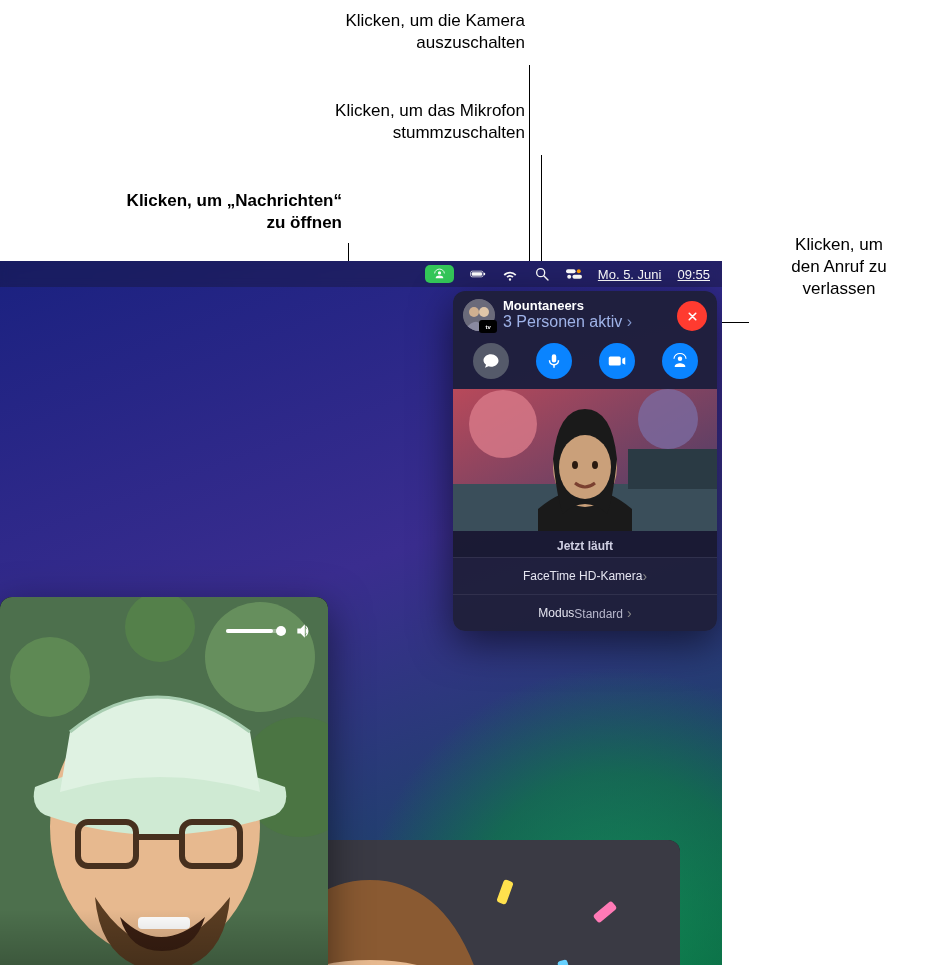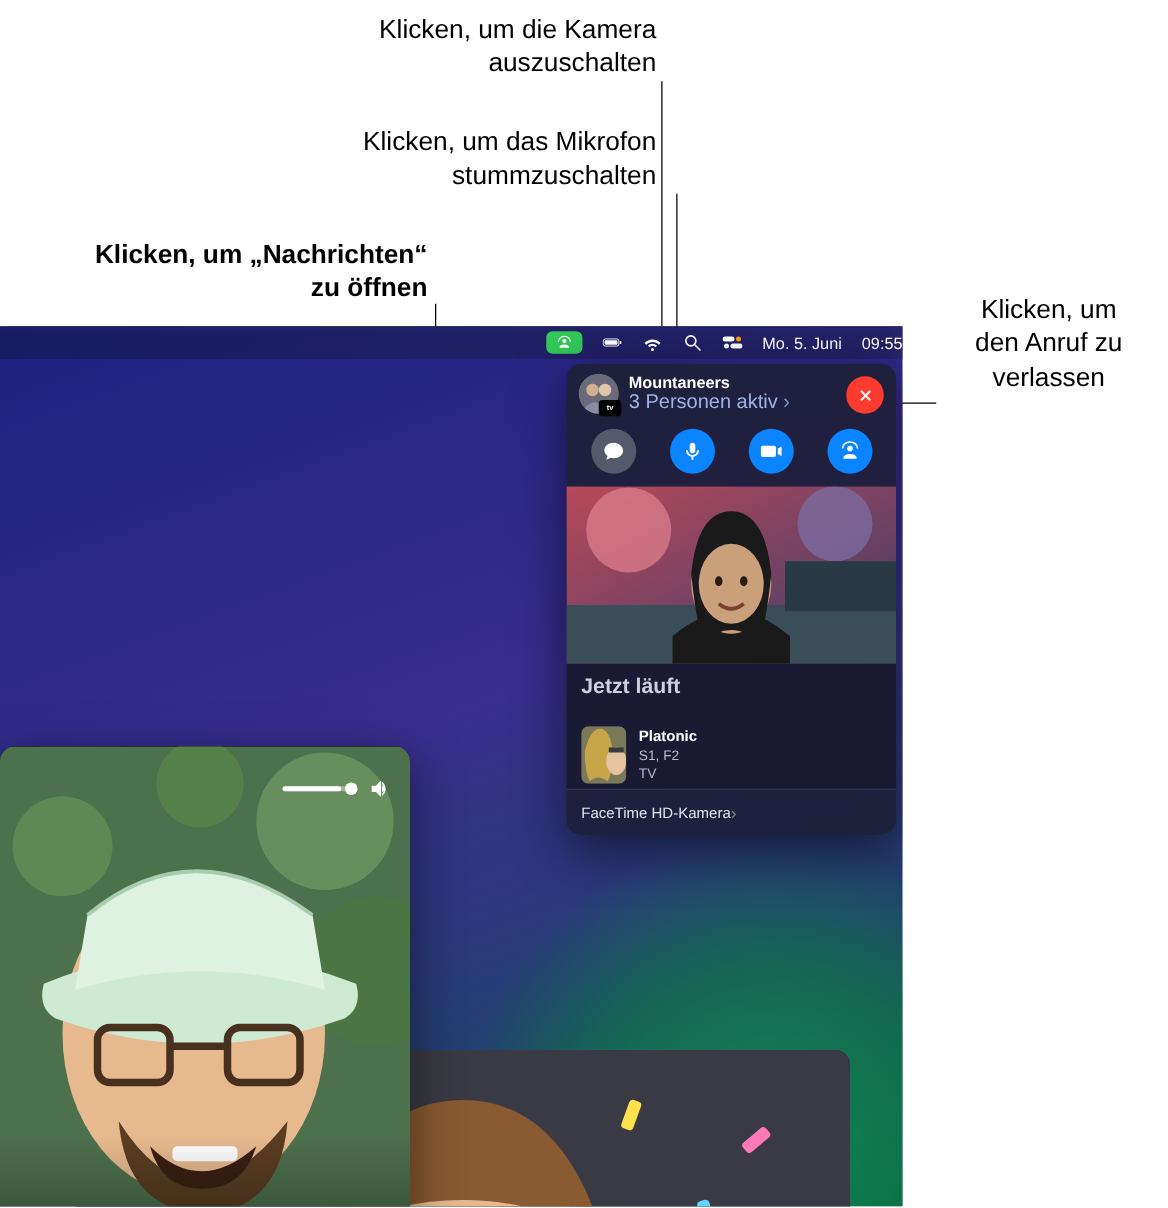"Klicken, um die Kamera" .callout { font-size: 21px -> 17px }
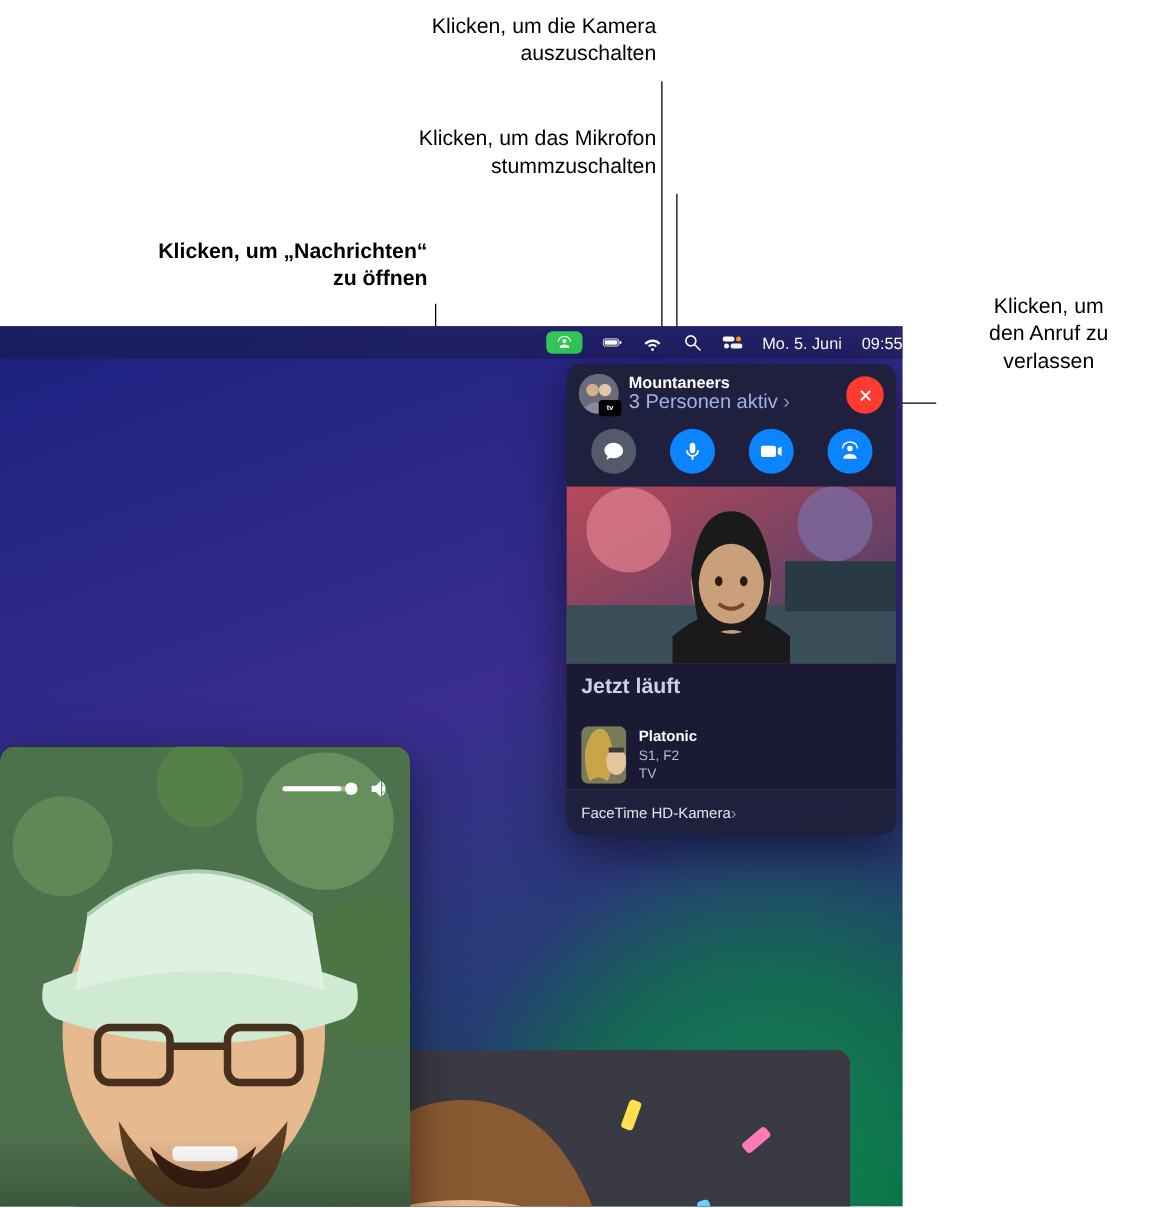"Mo. 5. Juni" .menubar { padding: 0 0 -> 0 12px; text-decoration: none -> underline }
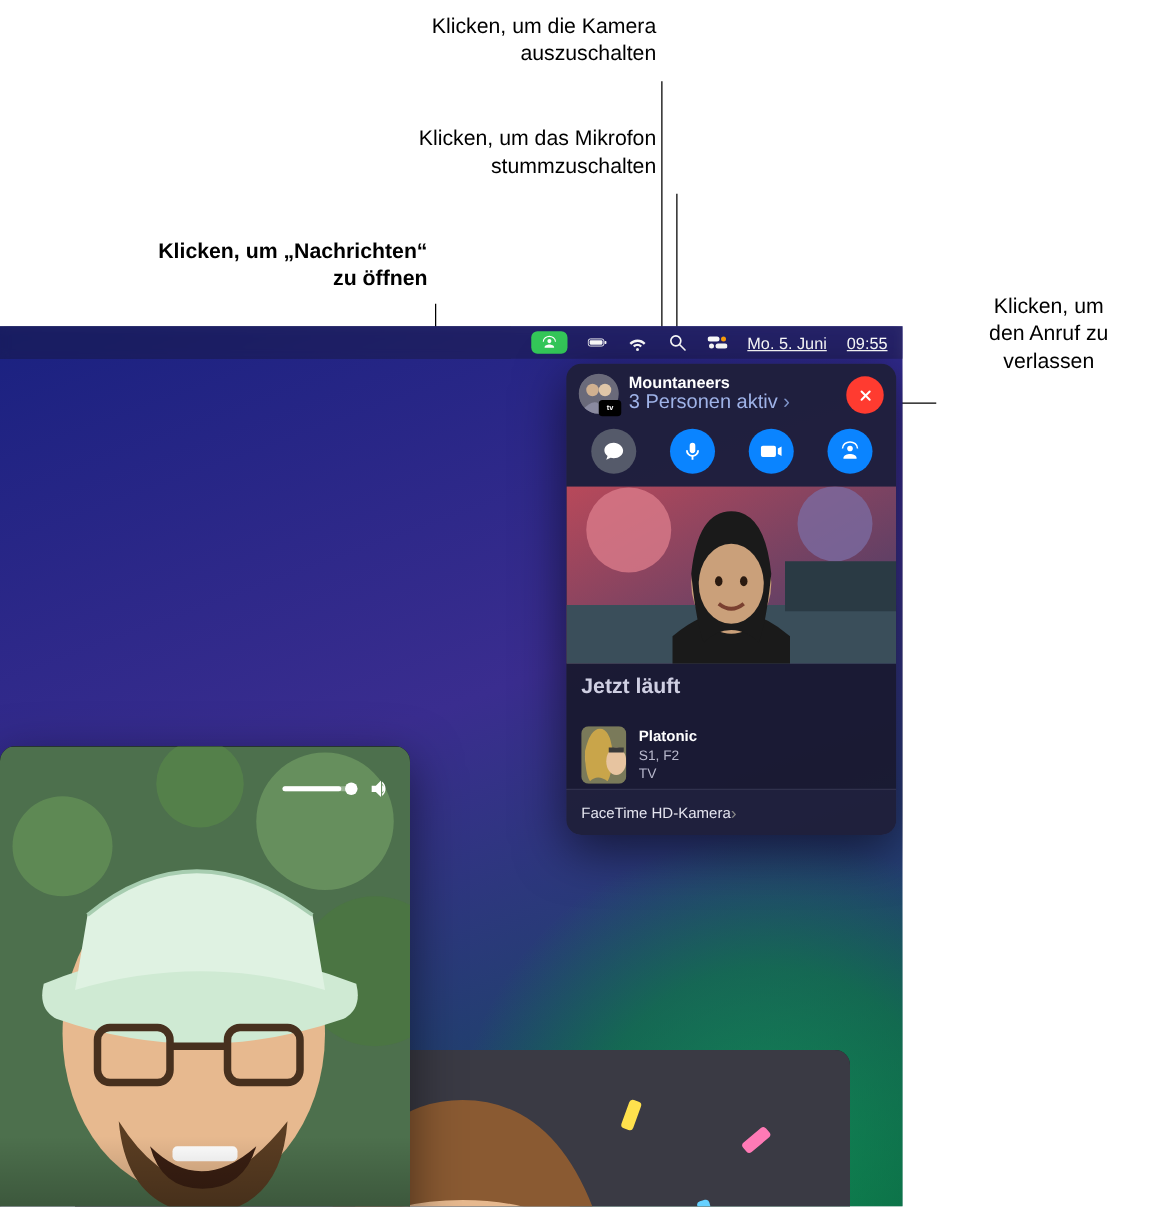"Jetzt läuft" .ft-now-label { font-size: 17px -> 12px; margin-bottom: 22px -> 0; text-align: none -> center }
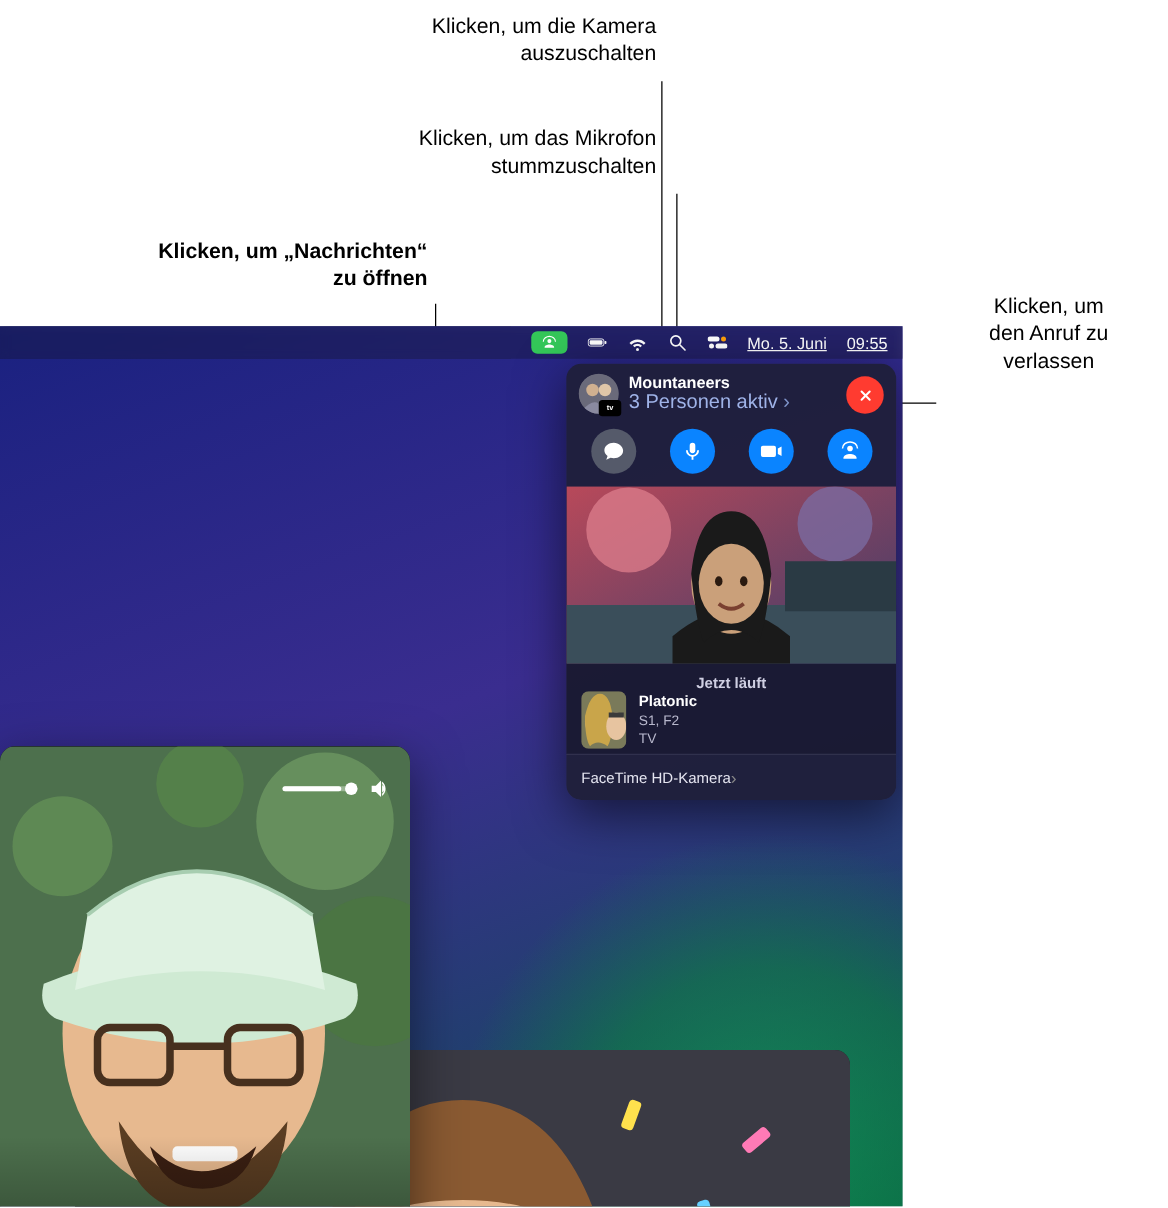"Platonic" div.ft-now-row { html: <div> <div> <svg> <rect></rect> <ellipse></ellipse> <path></path> <ellipse></ellipse> <rect></rect> </svg> </div> <div> <div>Platonic</div> <div>S1, F2</div> <div>TV</div> </div> </div> -> none }
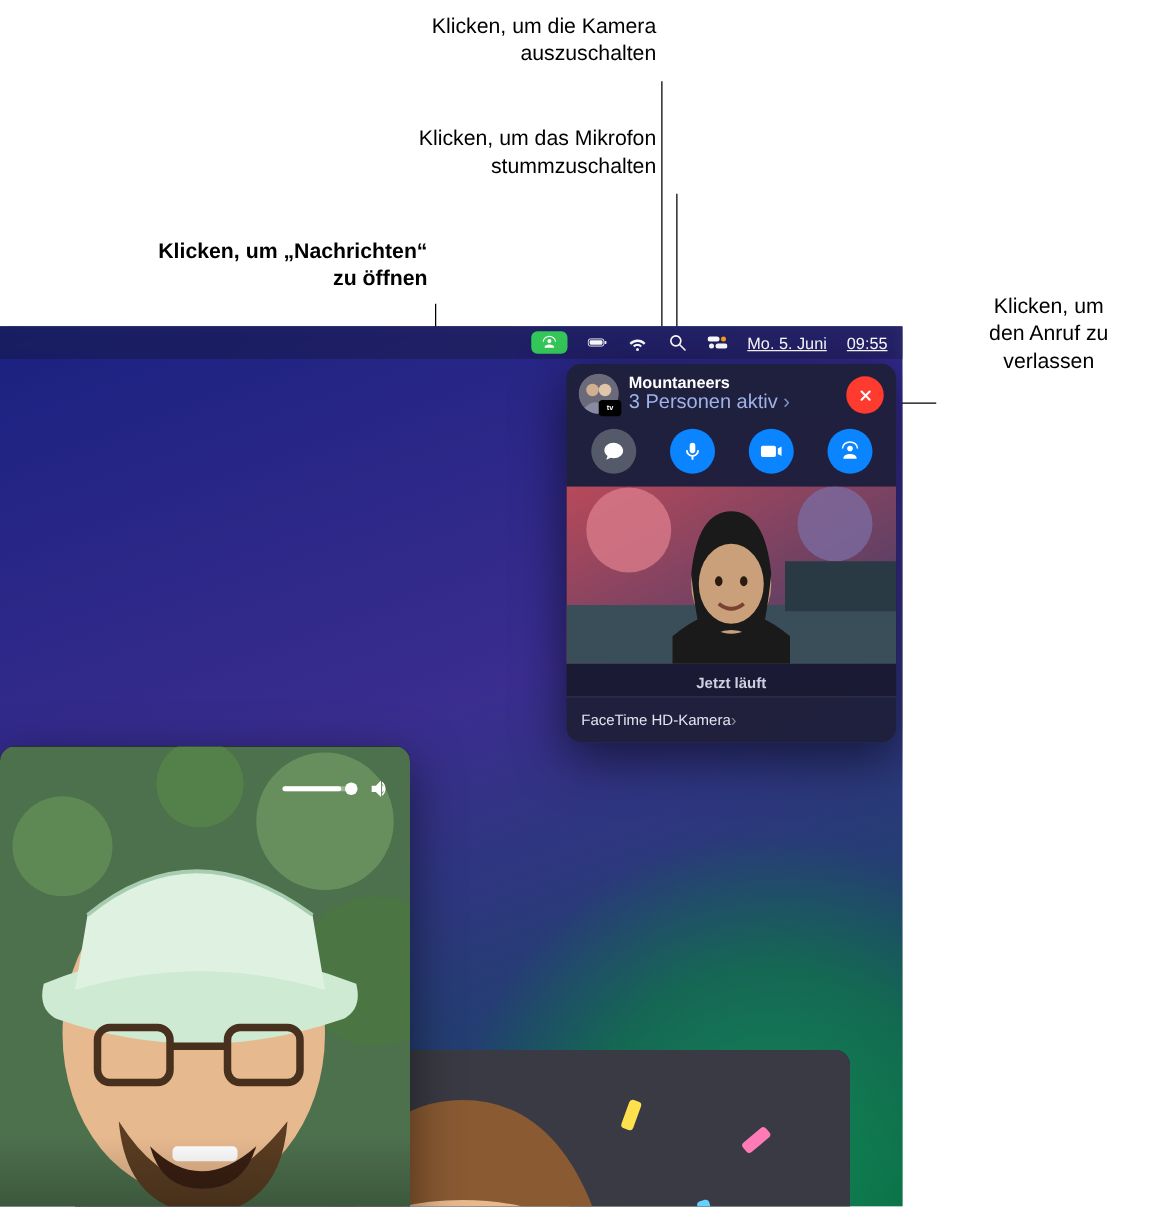"FaceTime HD-Kamera" .ft-row { justify-content: flex-start -> center }
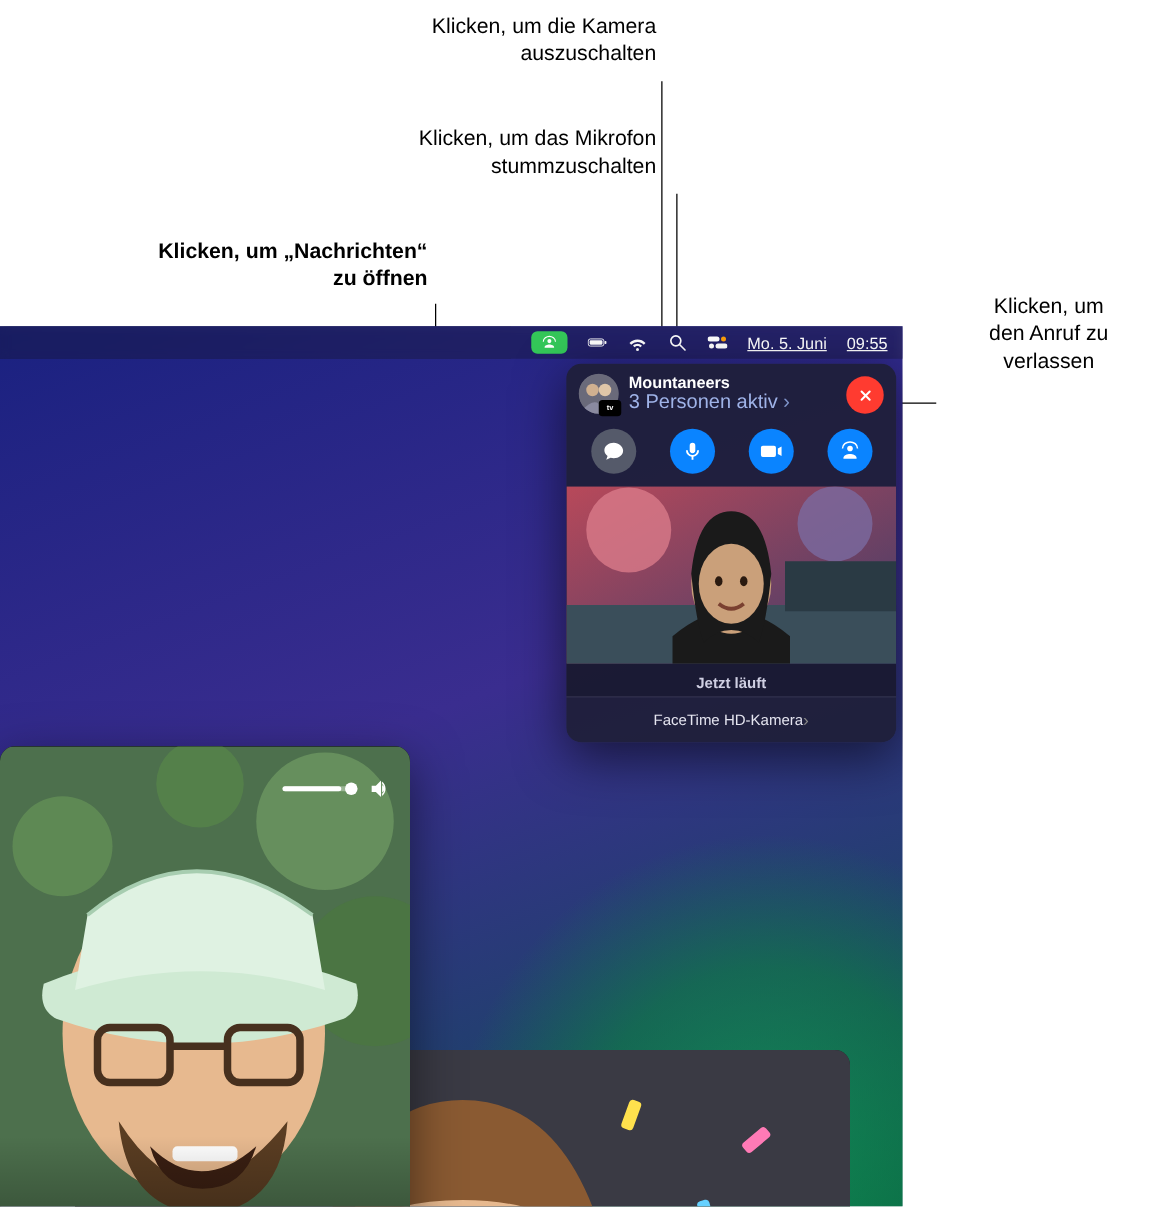"Modus" div.ft-row { html: none -> <div> <span>Modus</span> <span><span>Standard</span><span>›</span></span> </div> }
